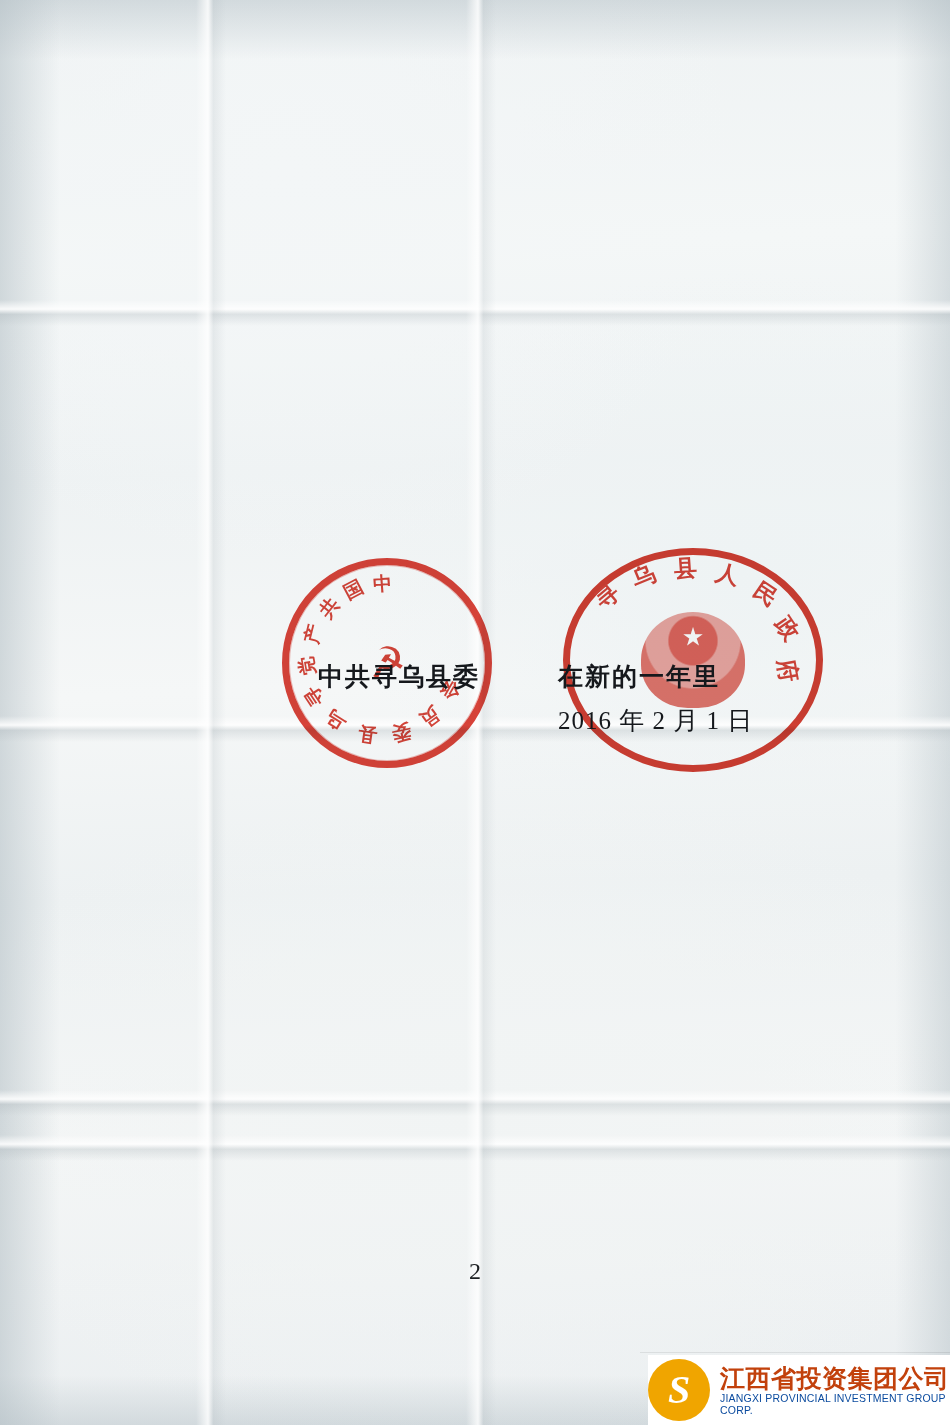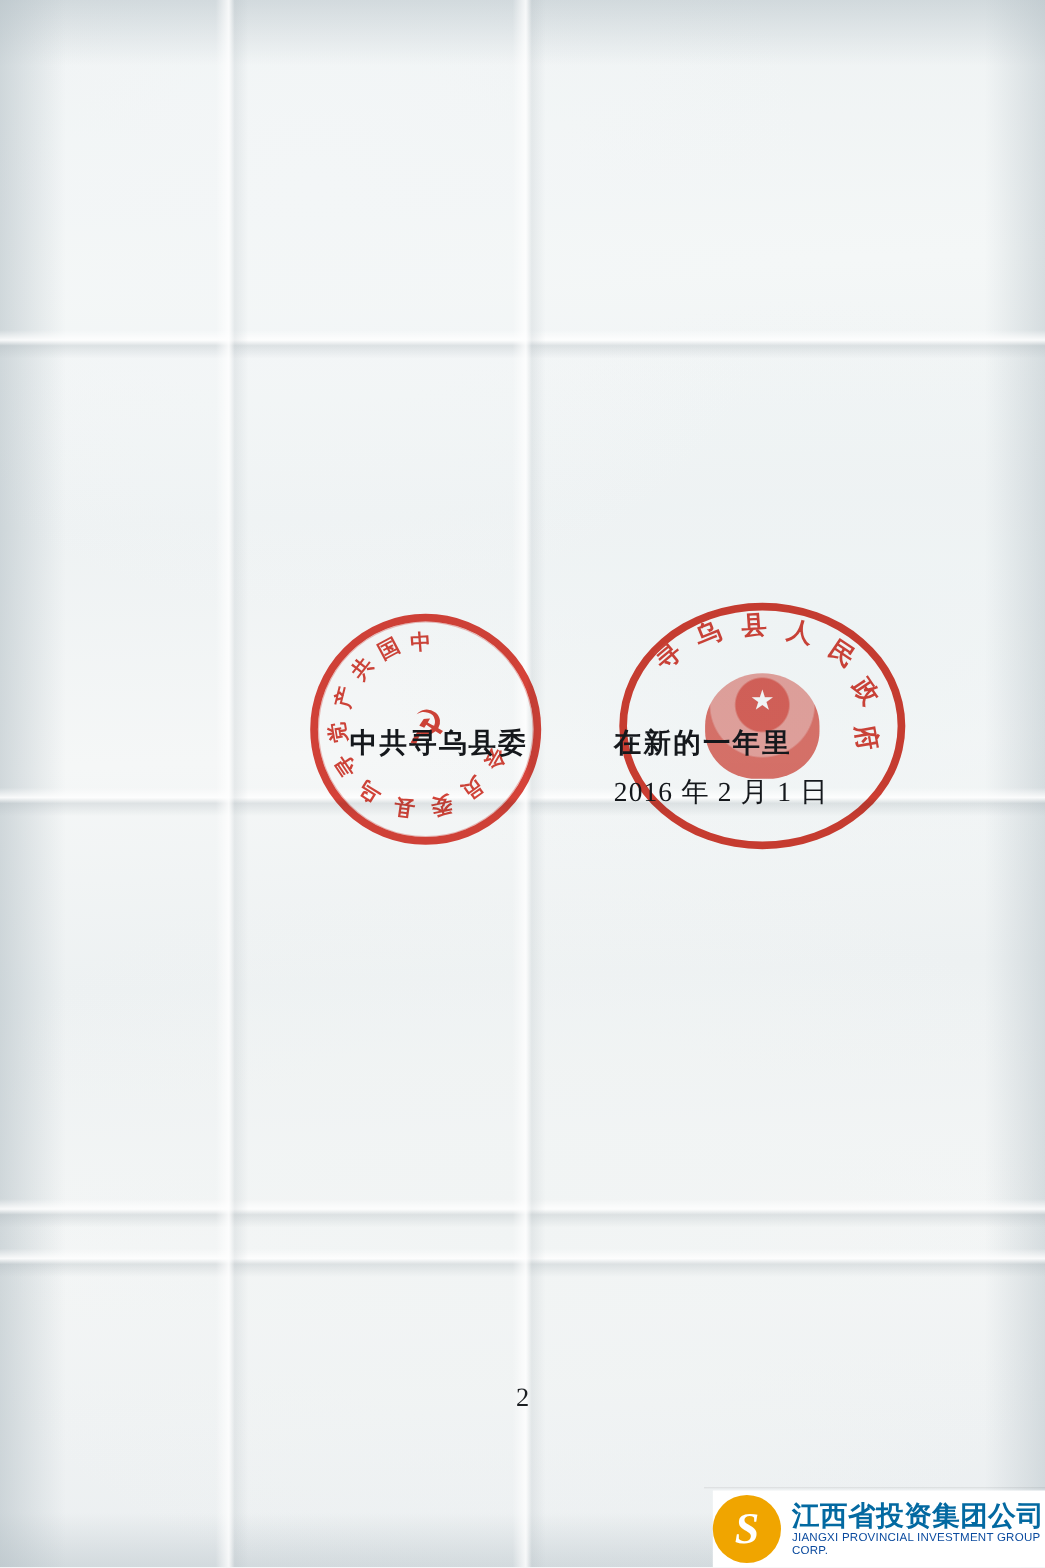"江西省投资集团公司" .logo-cn { color: #0369a1 -> #c2410c }
